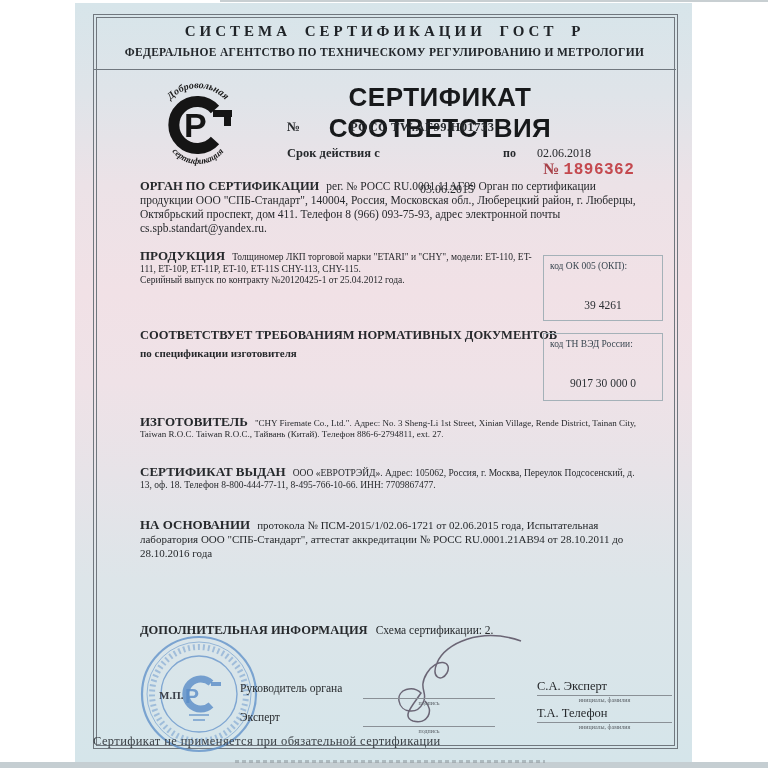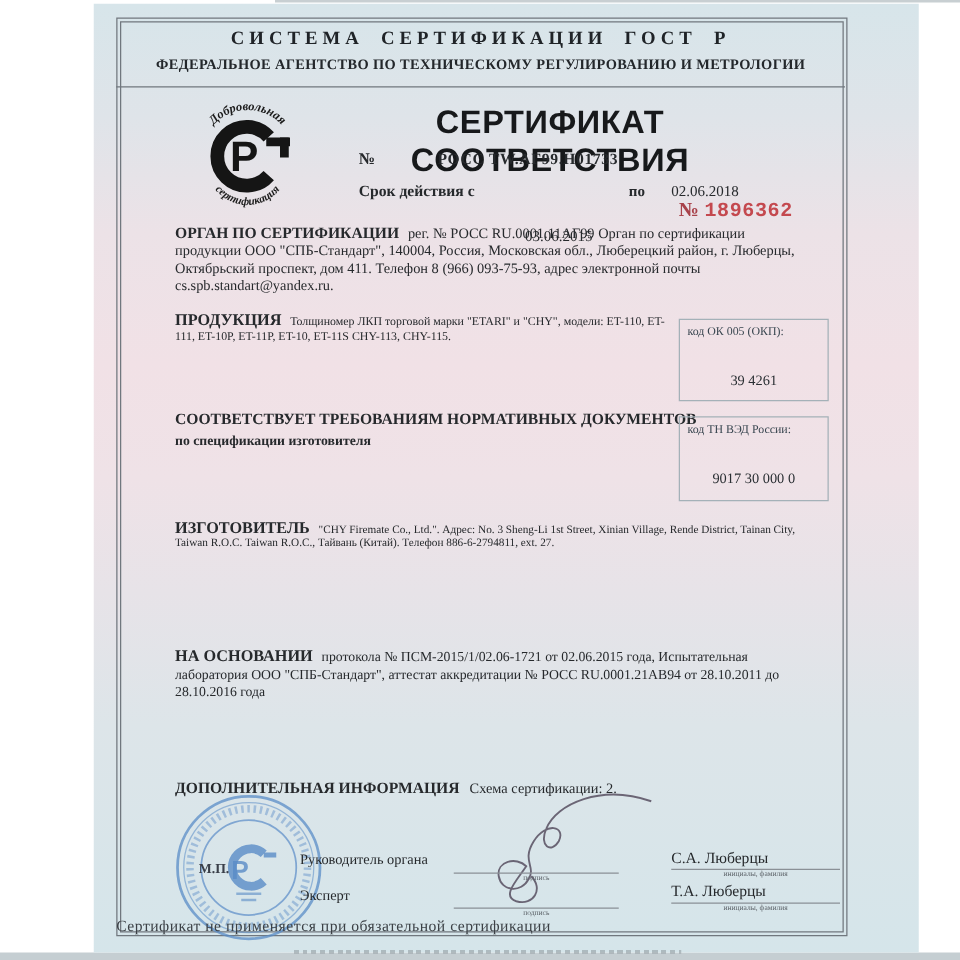"СИСТЕМА СЕРТИФИКАЦИИ ГОСТ Р" .page { padding-left: 43px -> none }
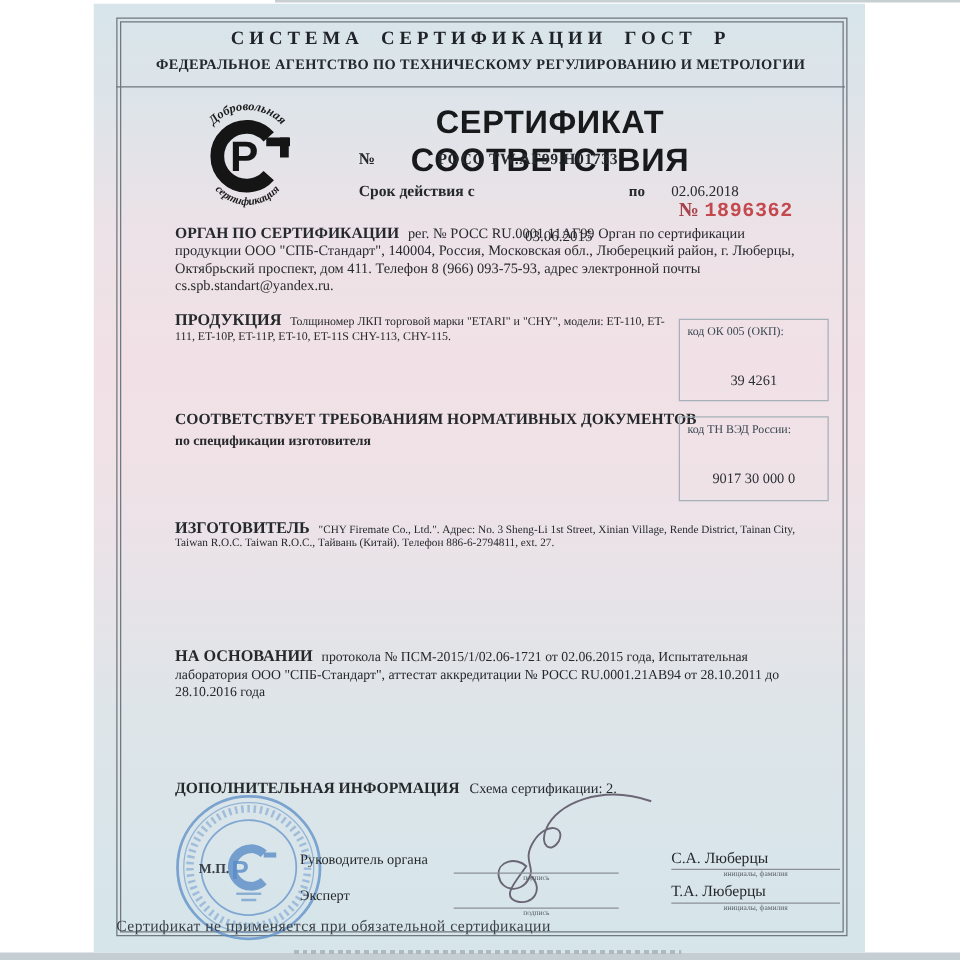"Серийный выпуск по контракту №20120425-1" span { html: none -> <span>Серийный выпуск по контракту №20120425-1 от 25.04.2012 года.</span> }
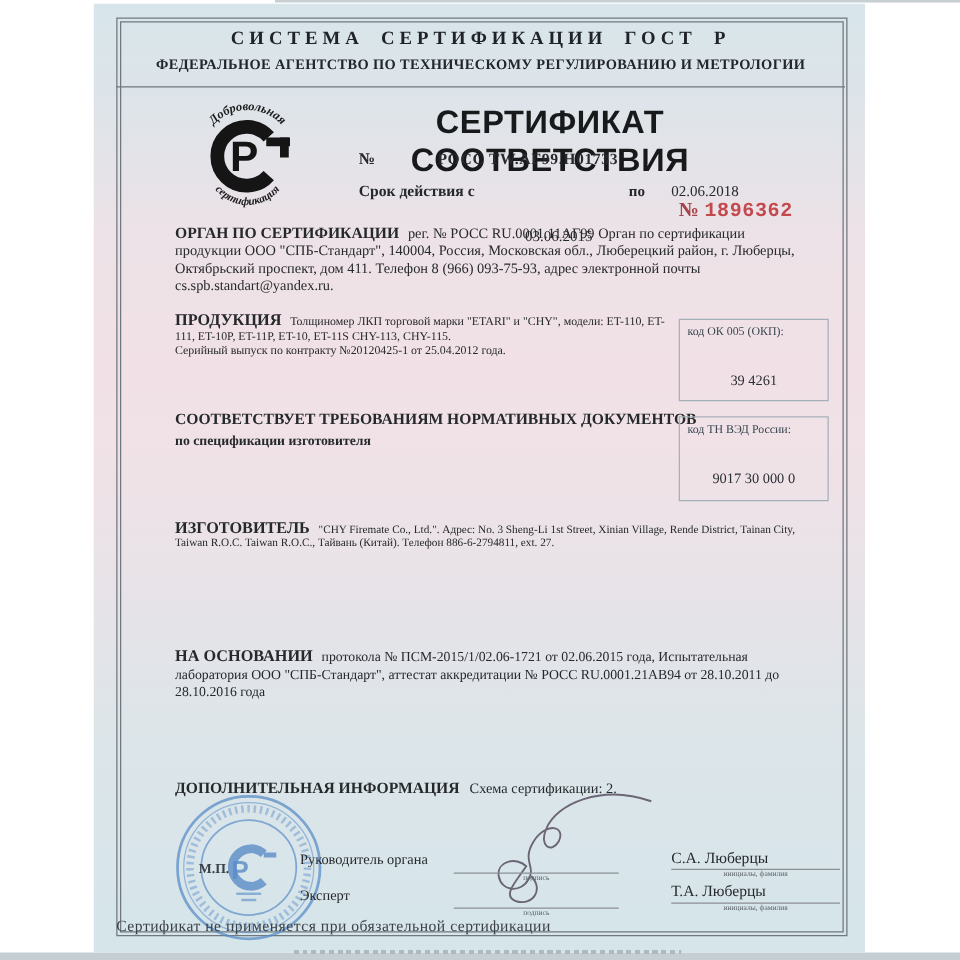"СЕРТИФИКАТ ВЫДАН ООО «ЕВРОТРЭЙД». Адрес:" p.sec { html: none -> <p><b>СЕРТИФИКАТ ВЫДАН</b><span>ООО «ЕВРОТРЭЙД». Адрес: 105062, Россия, г. Москва, Переулок Подсосенский, д. 13, оф. 18. Телефон 8-800-444-77-11, 8-495-766-10-66. ИНН: 7709867477.</span></p> }
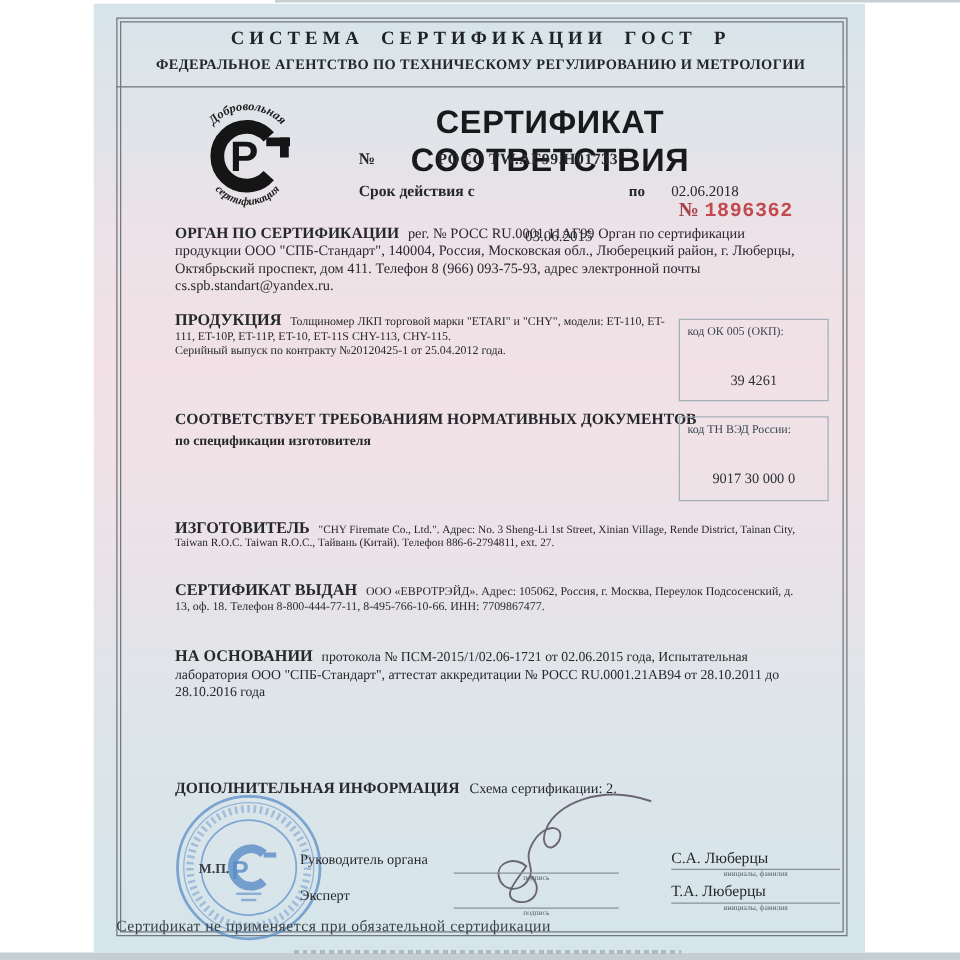"С.А. Люберцы" div.sig-name { text: Люберцы -> Эксперт }
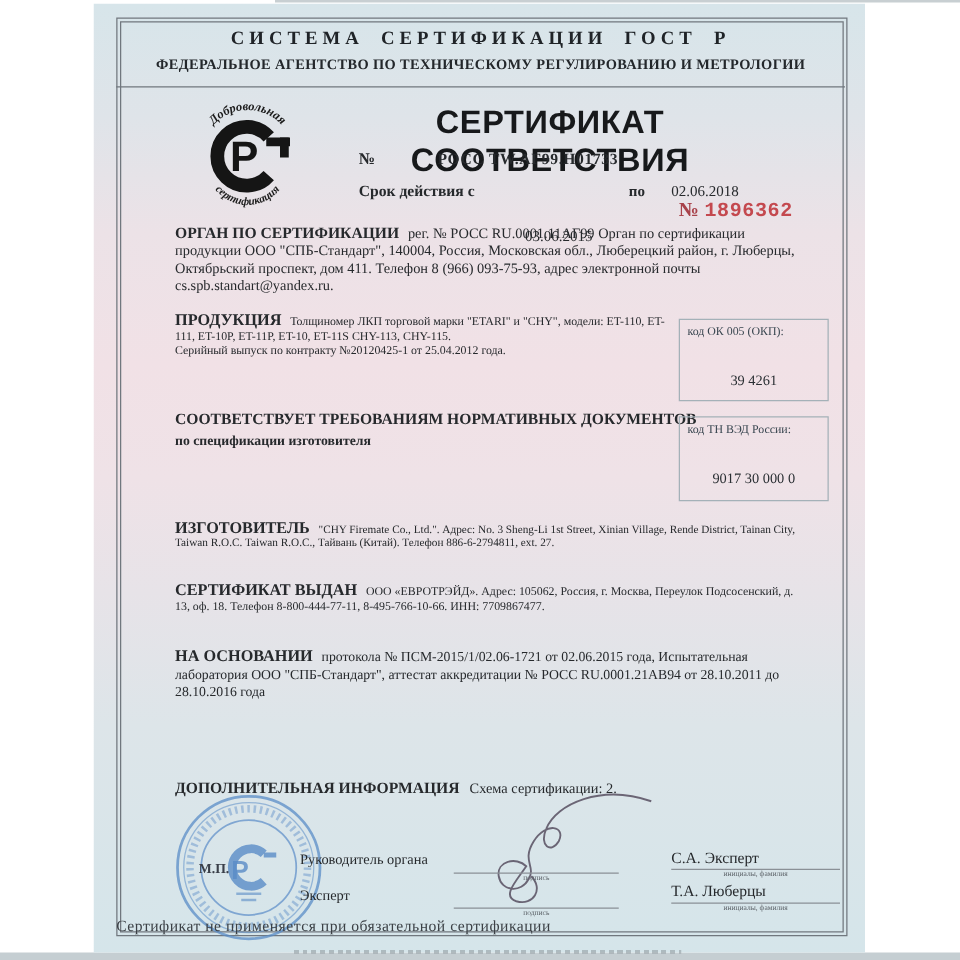"Т.А. Люберцы" div.sig-name { text: Люберцы -> Телефон }
